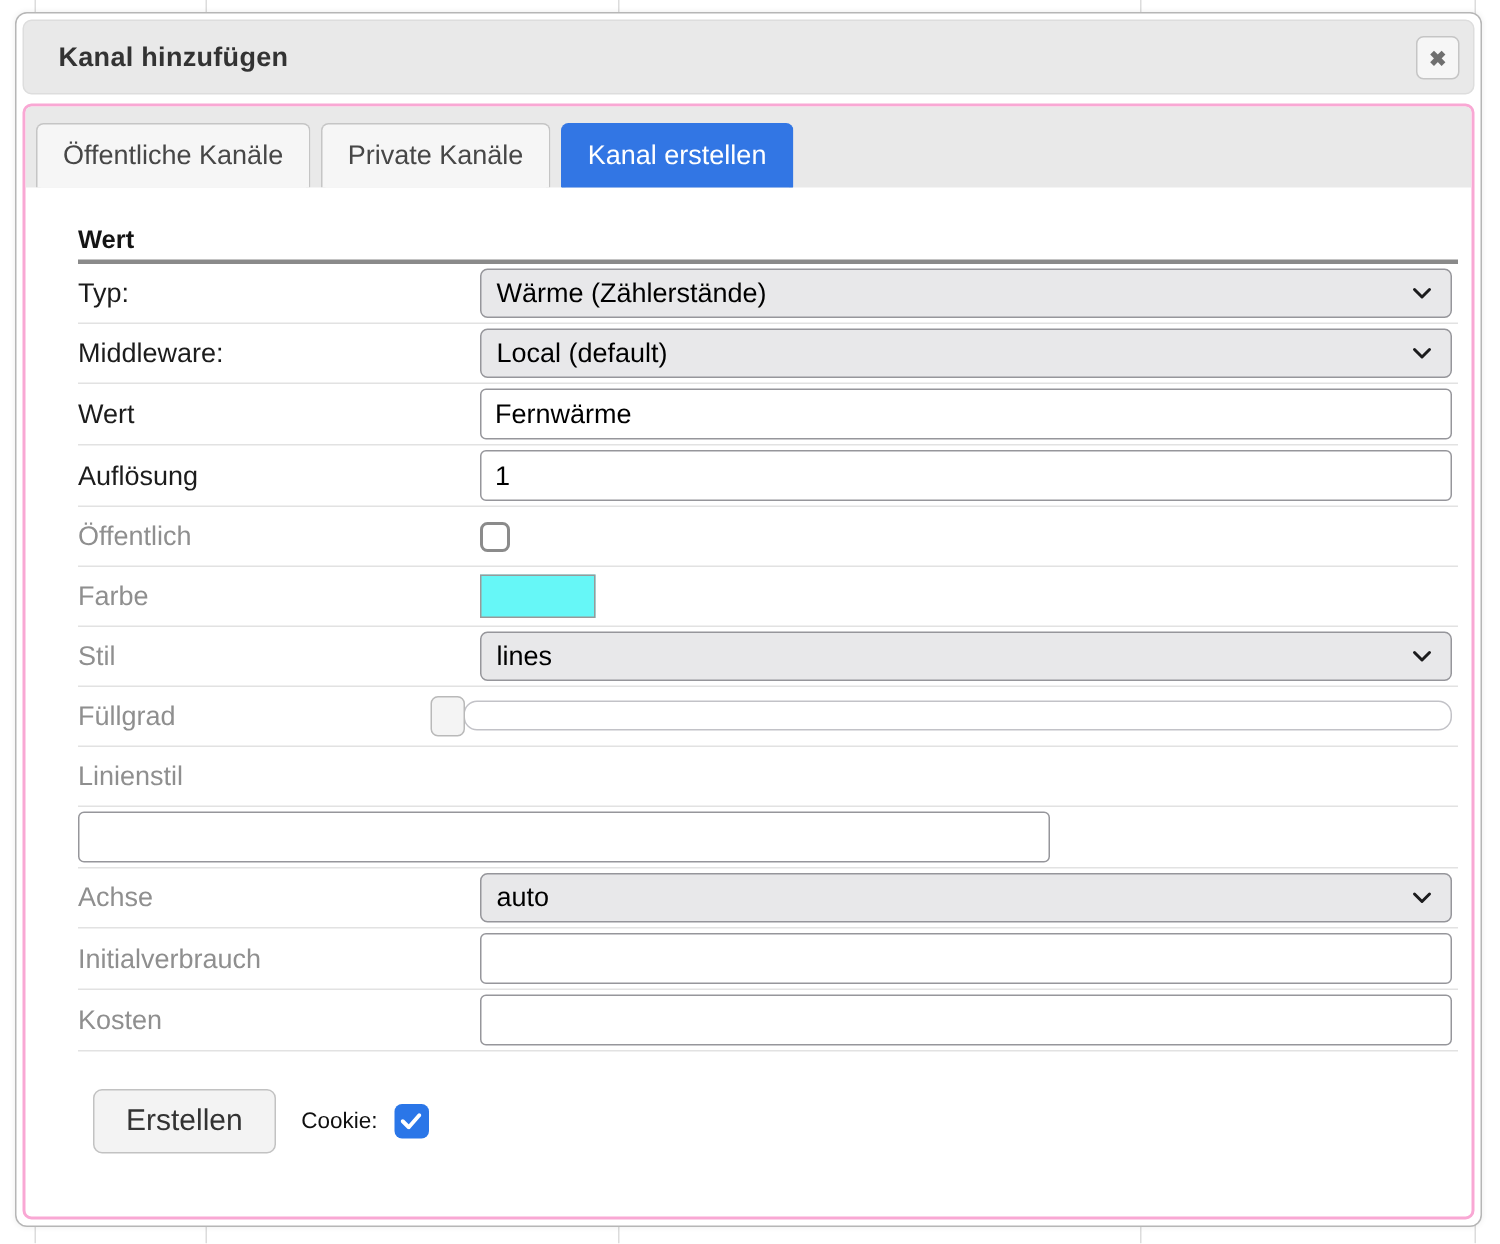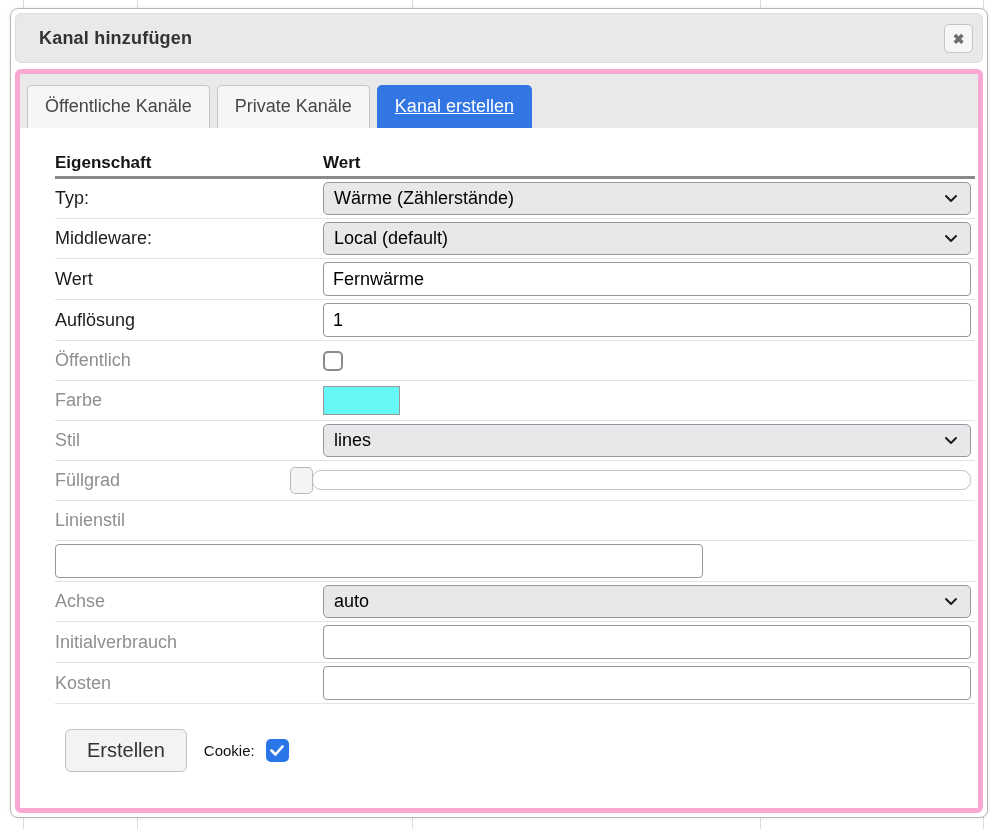"Öffentliche Kanäle" .tabs-widget { border: 5px solid #f9a8d4 -> 2px solid #f9a8d4 }
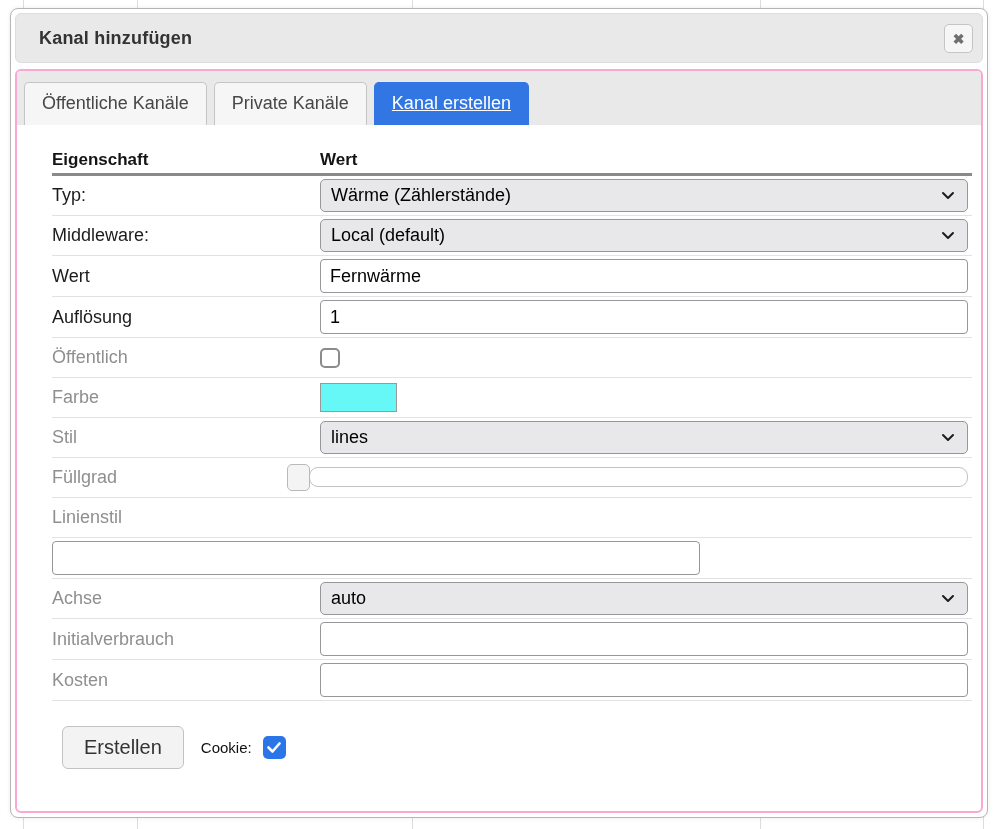"Kanal erstellen" div.tab { text-decoration: underline -> none }
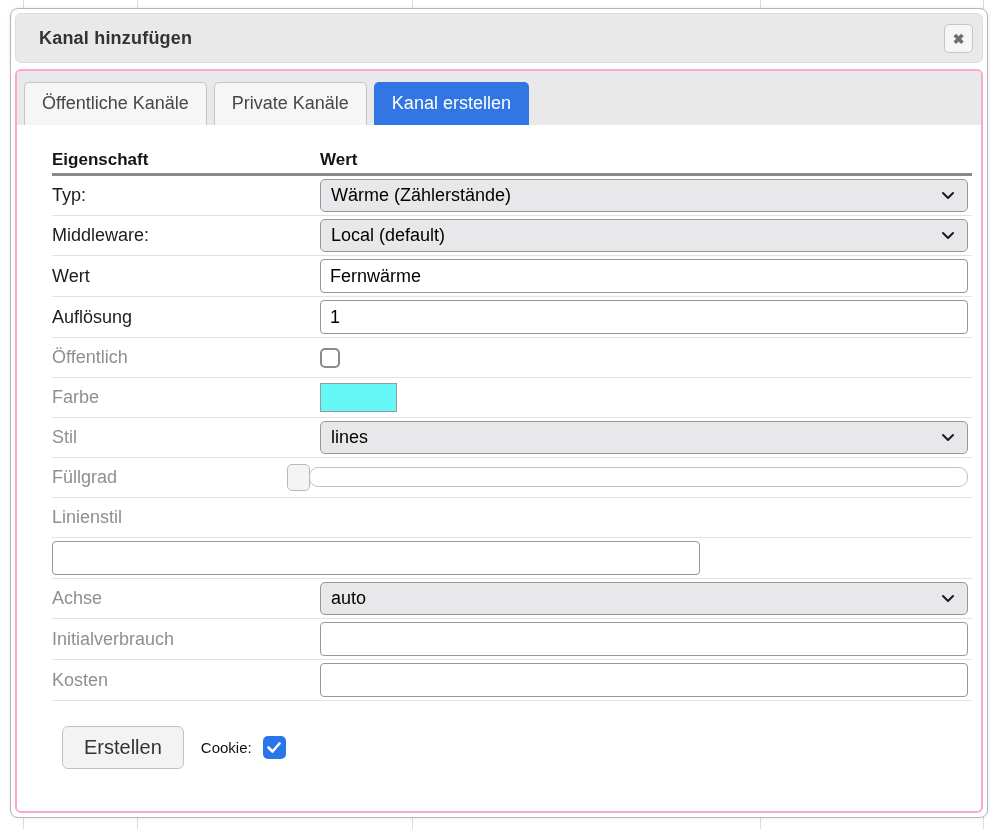"Eigenschaft" div.th { html: <div>Eigenschaft</div> -> none }
